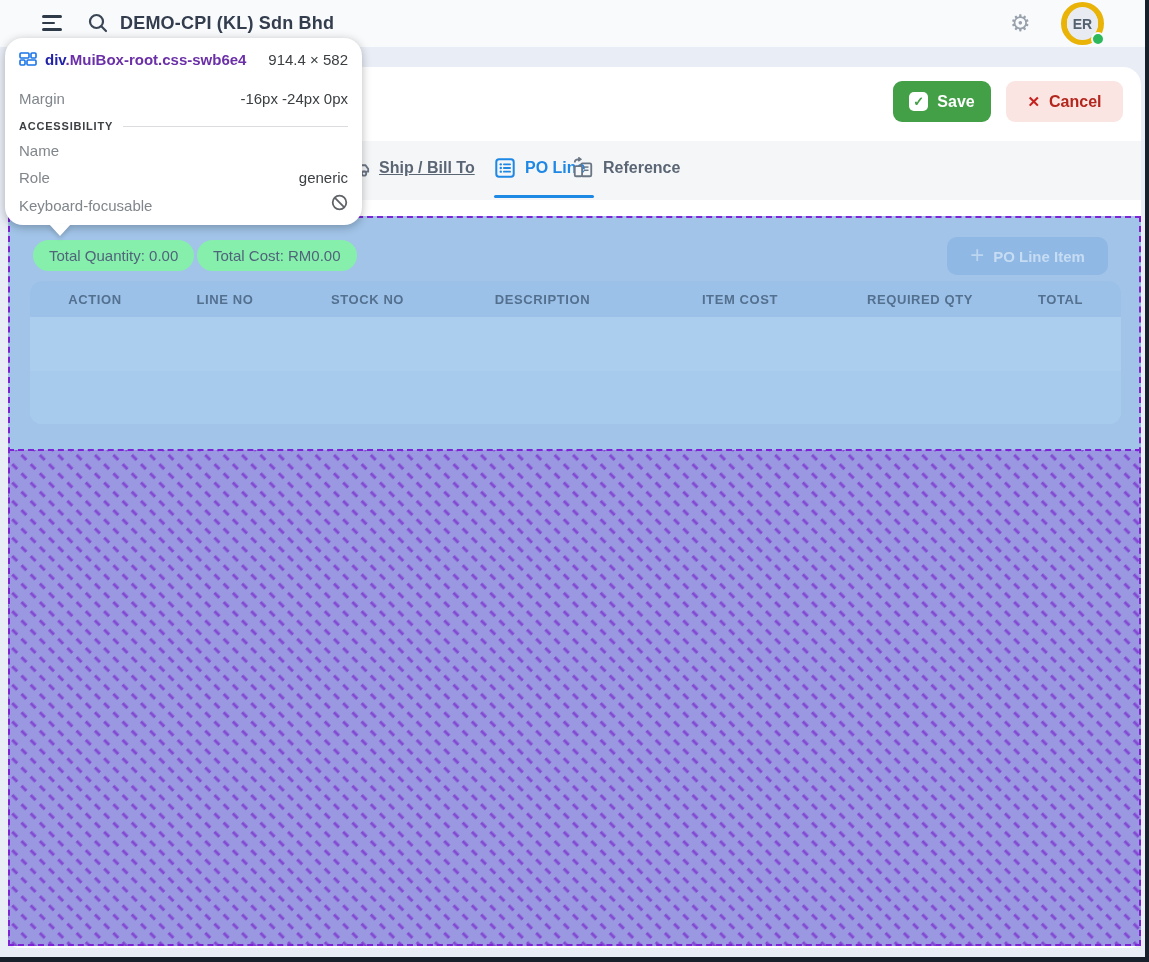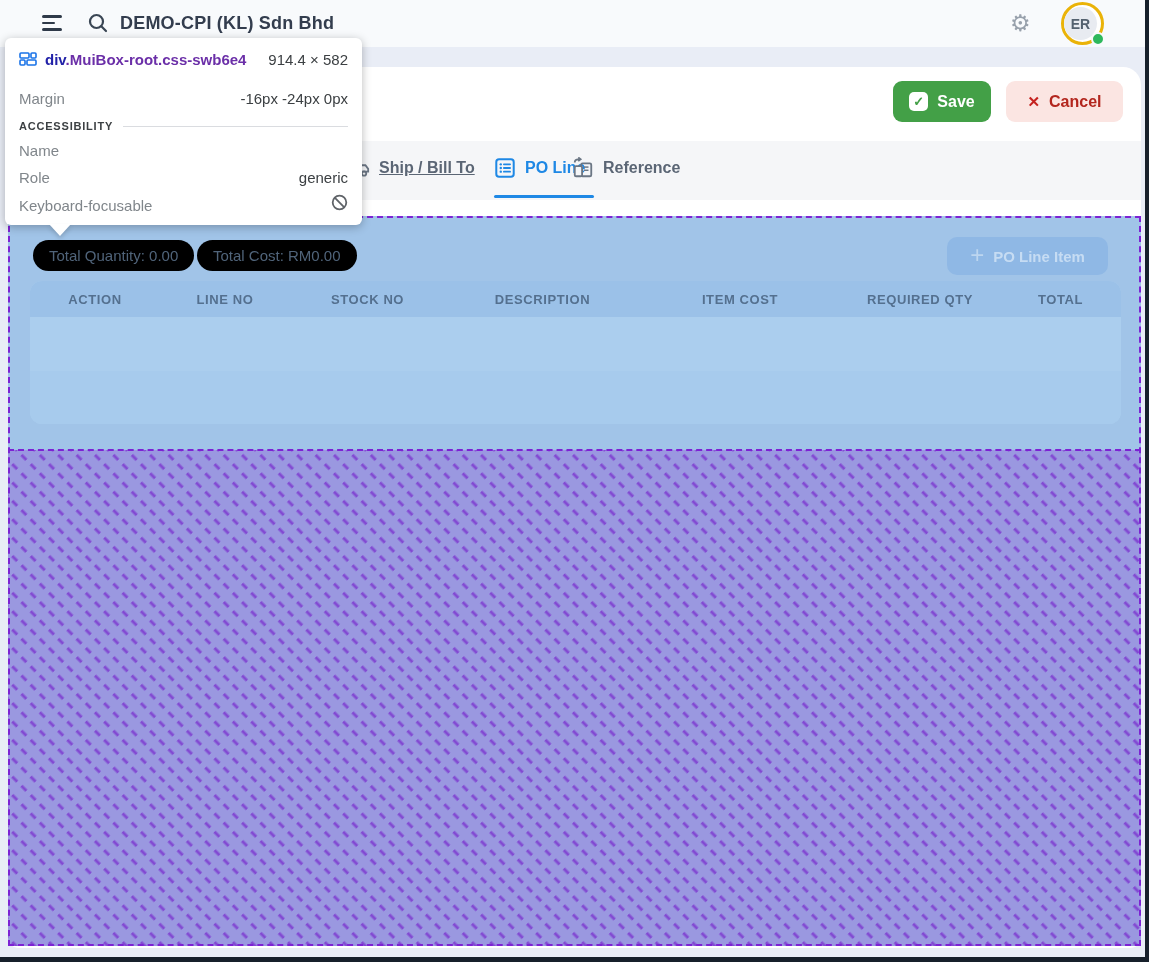"ER" .avatar-ring { border: 3px solid #eab308 -> 6px solid #eab308; justify-content: none -> center }
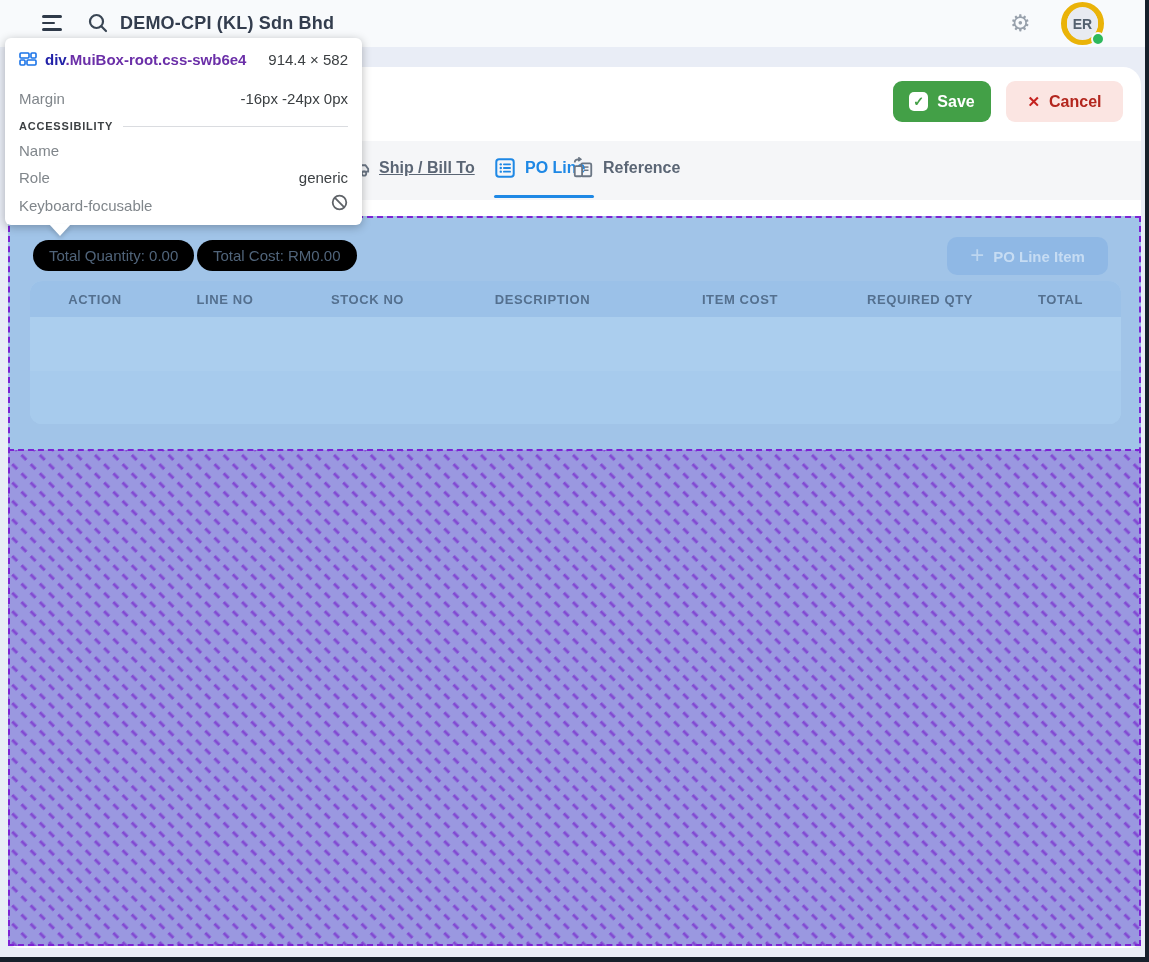"div.MuiBox-root.css-swb6e4" .tooltip { border-radius: 6px -> 18px }
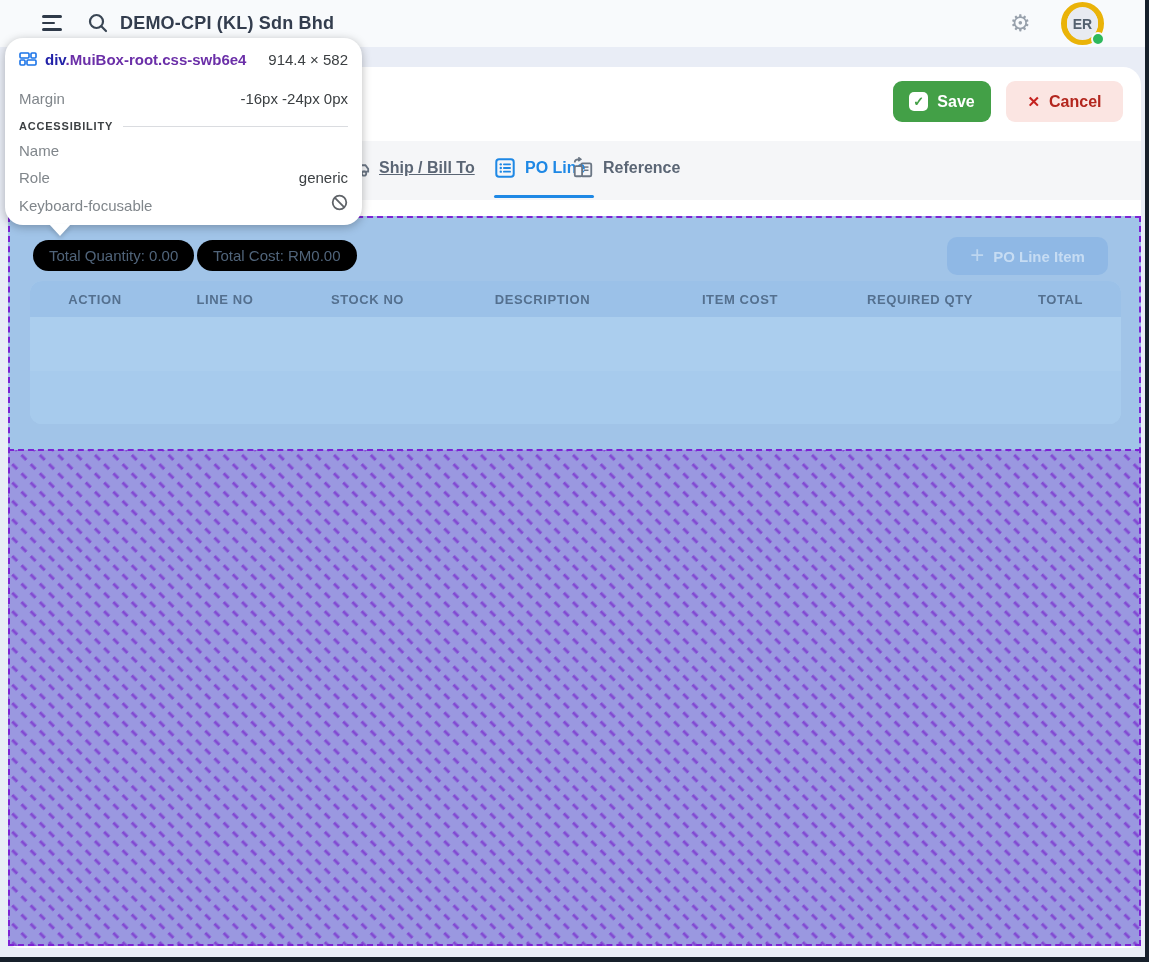"Total Quantity: 0.00" .chip { background: #000000 -> #86efac }
